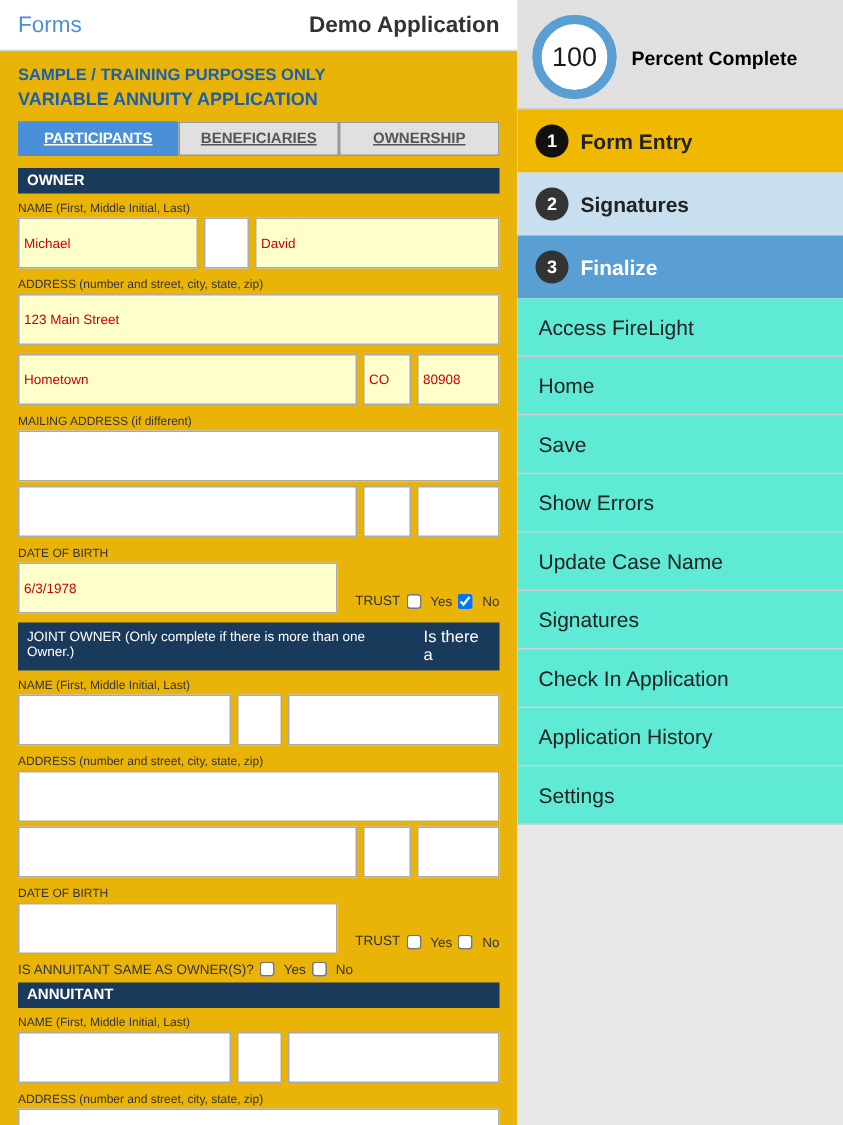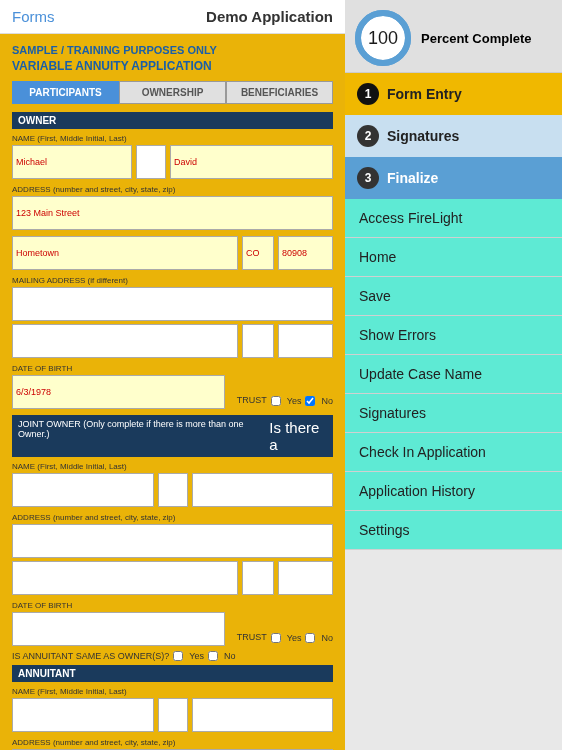"PARTICIPANTS" .tab { text-decoration: none -> underline }
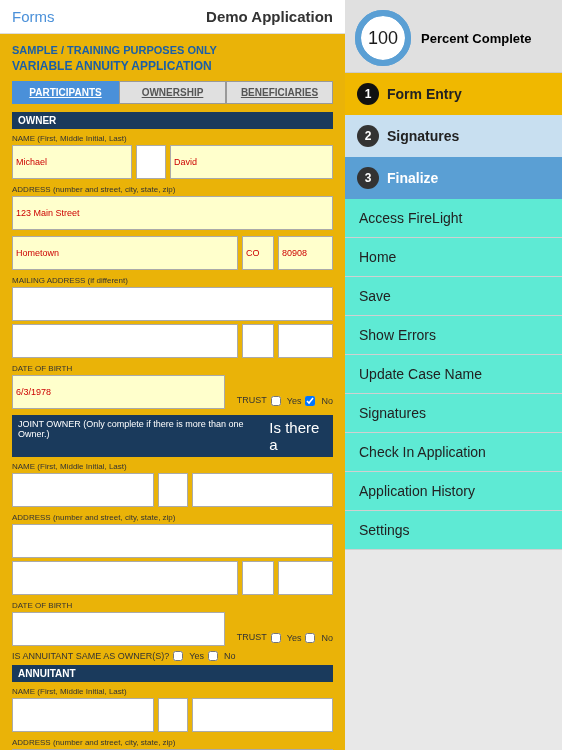"OWNERSHIP" div.tab { order: before "BENEFICIARIES" -> after "BENEFICIARIES" }
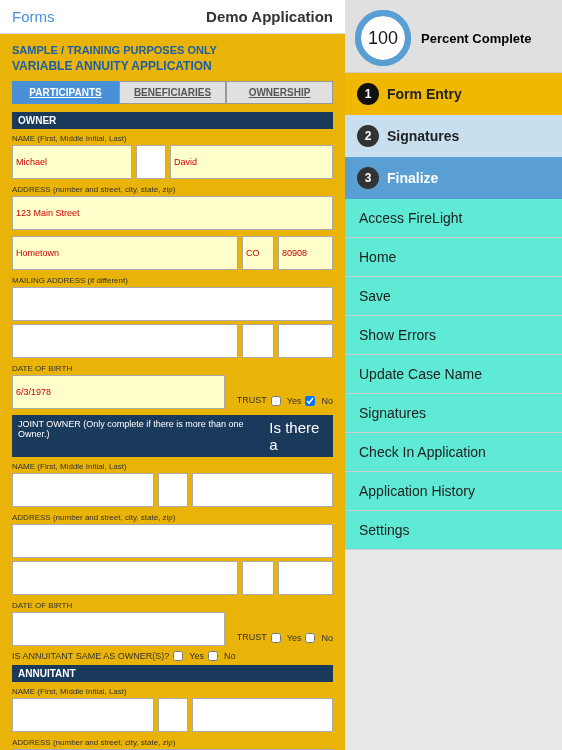"Is there a" span { font-size: 15px -> 11px }
